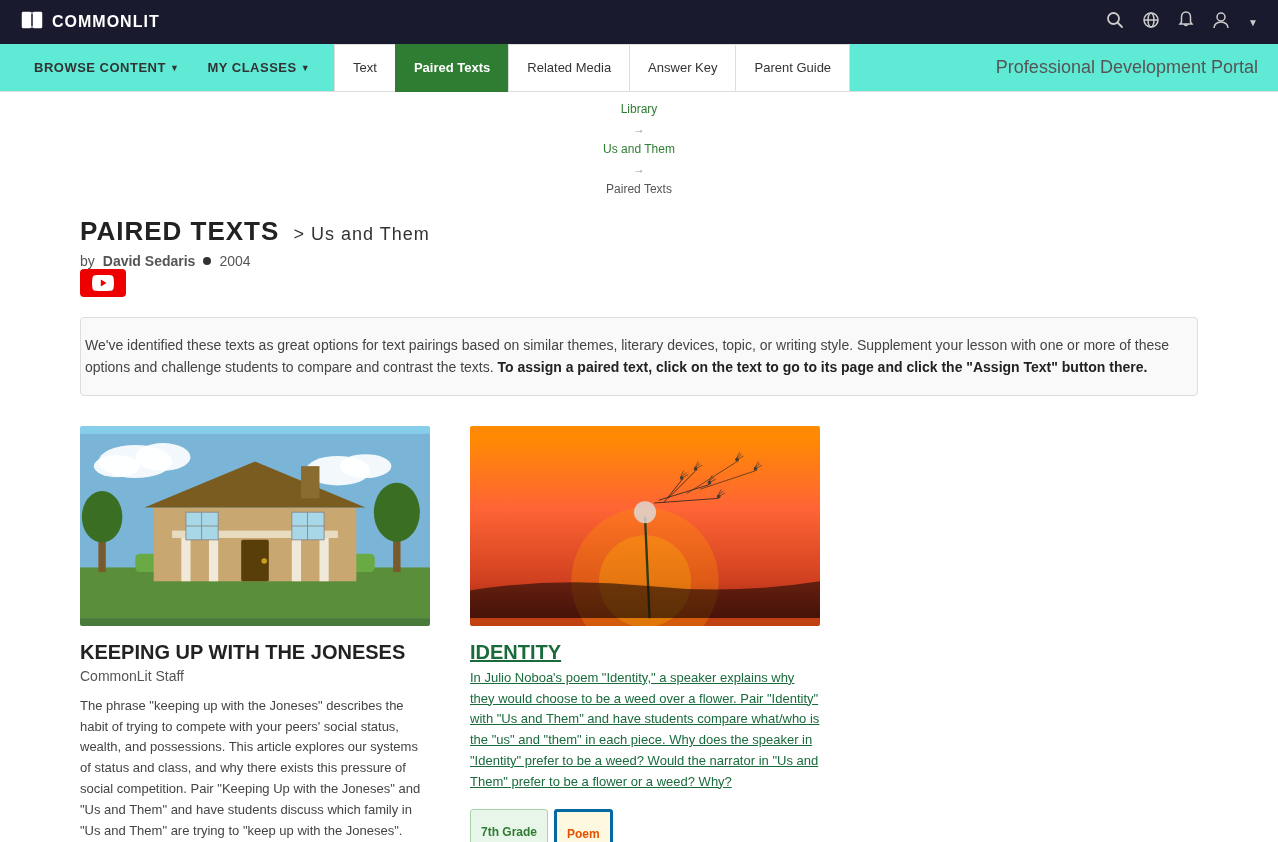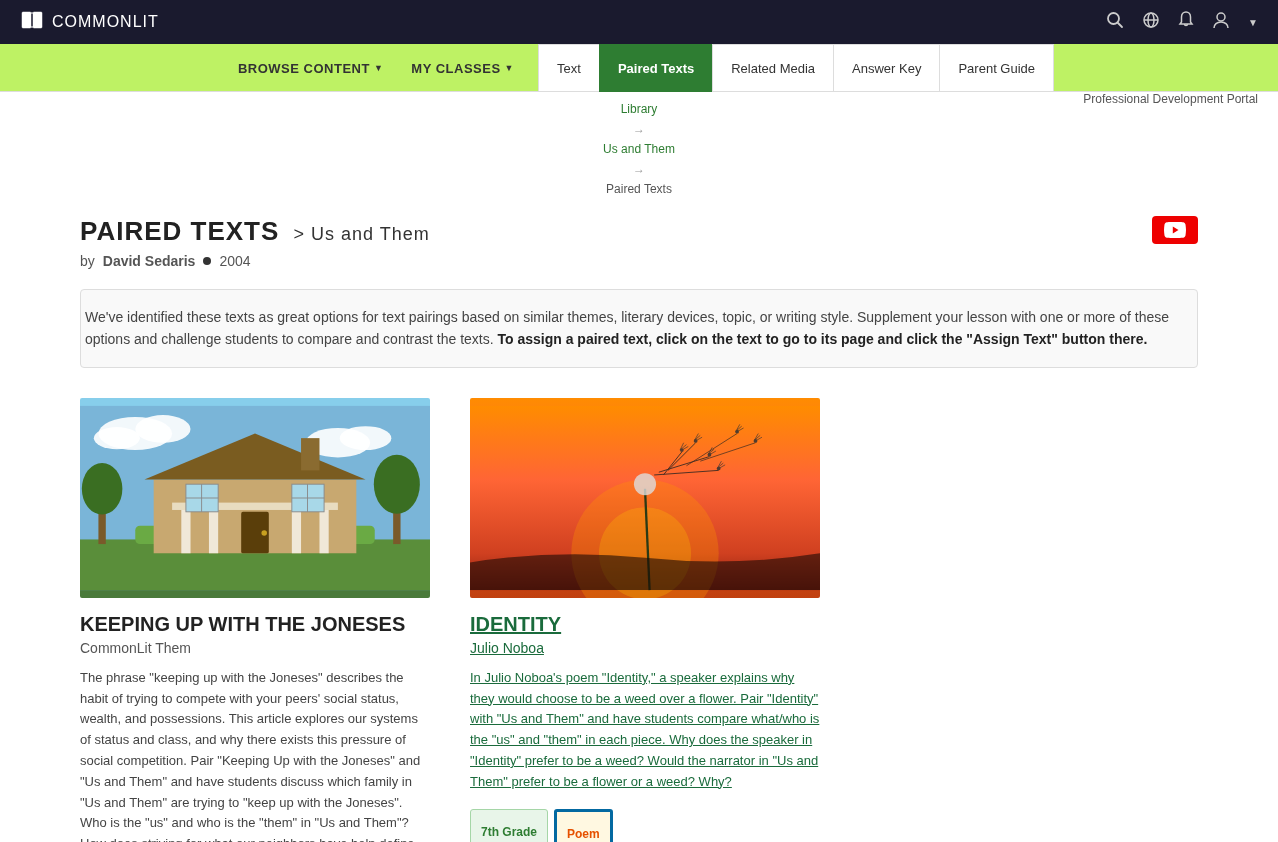"COMMONLIT" .logo-text { font-weight: normal -> bold }
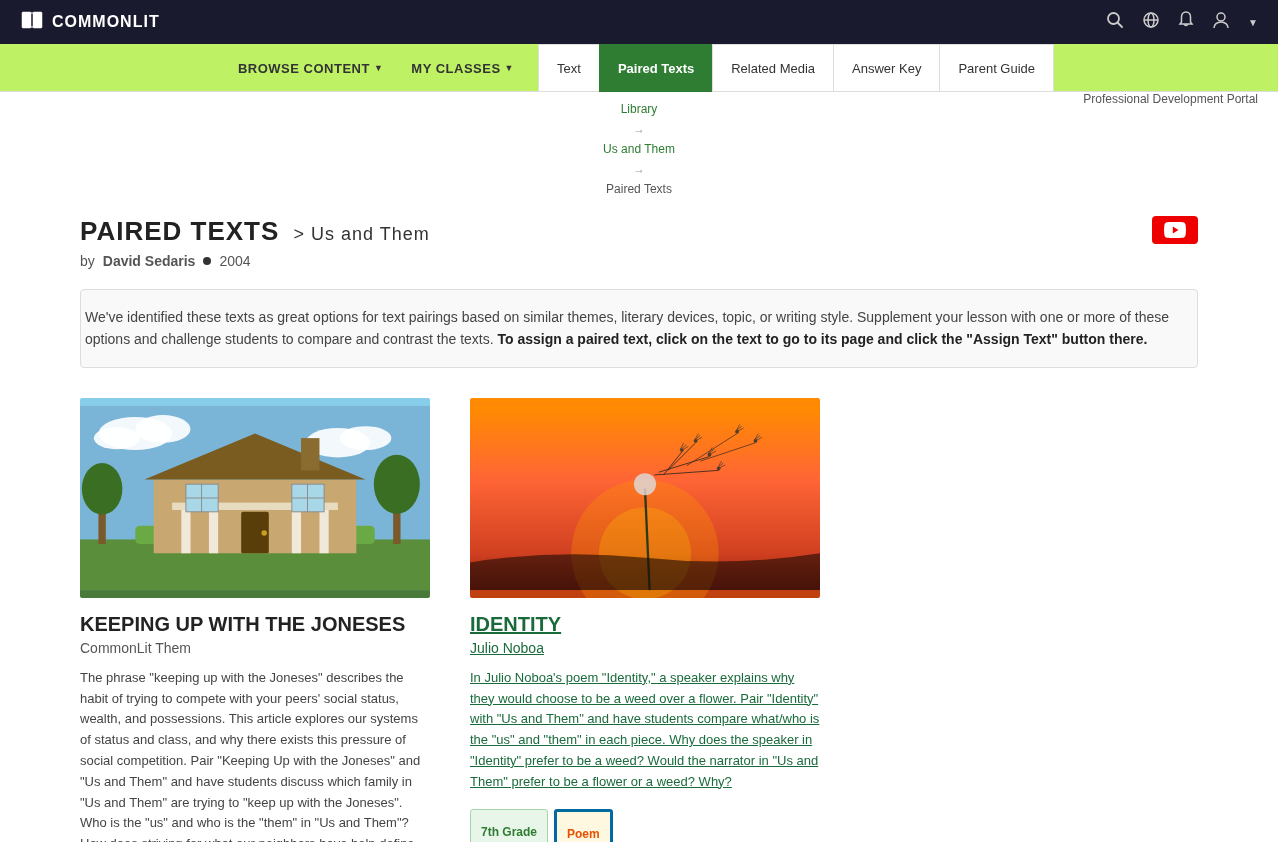"BROWSE CONTENT" .secondary-nav { background: #bef264 -> #5eead4; flex-direction: column -> none }
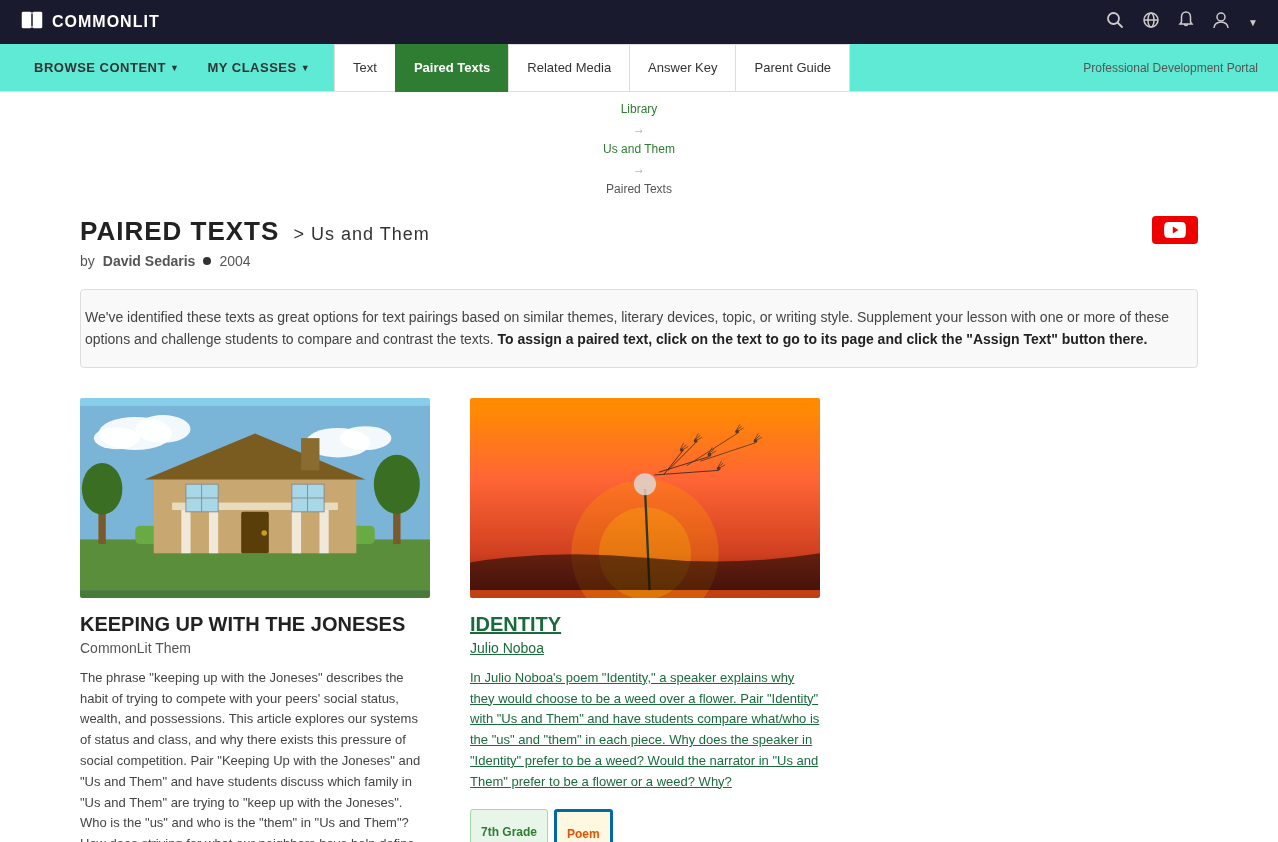"Professional Development Portal" .pro-dev-link { font-size: 12px -> 18px }
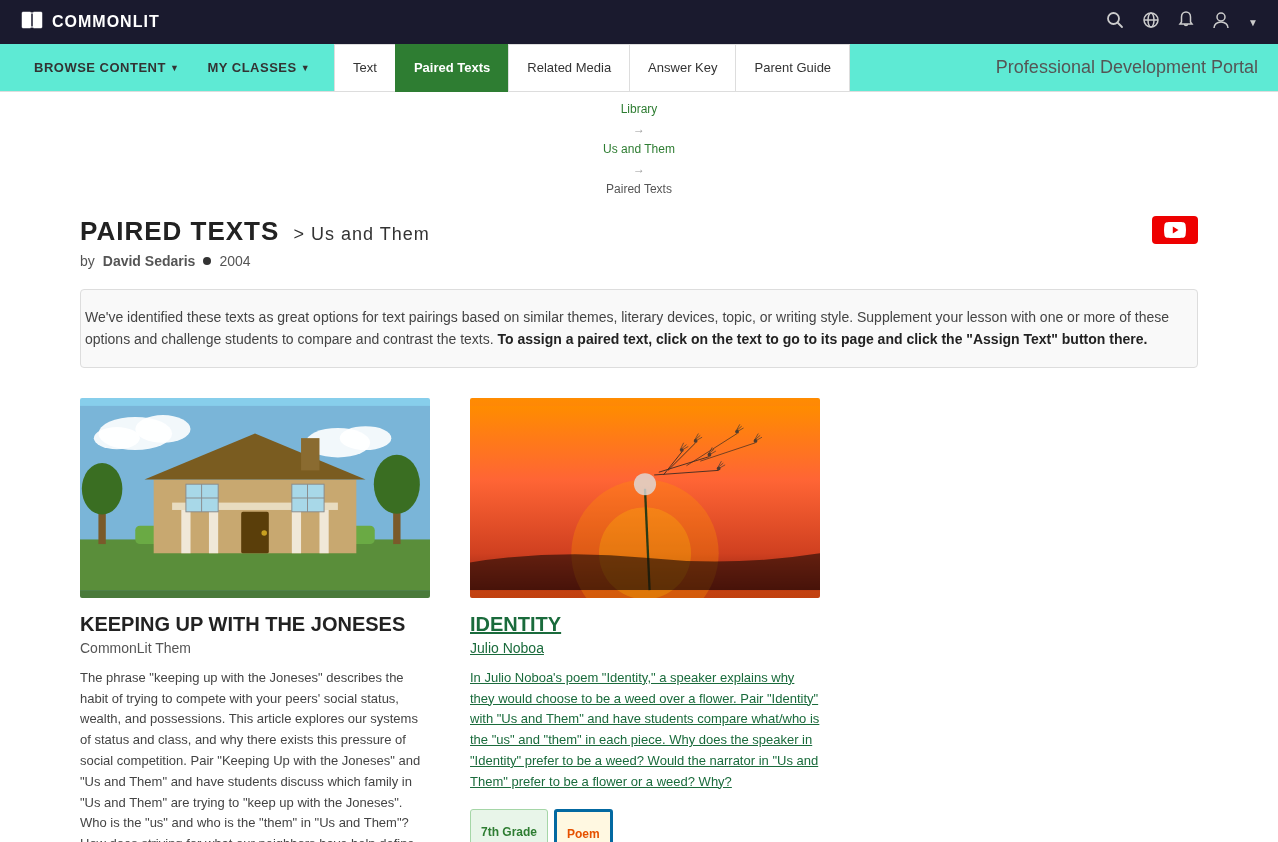"PAIRED TEXTS > Us and" .page-header { flex-direction: none -> column }
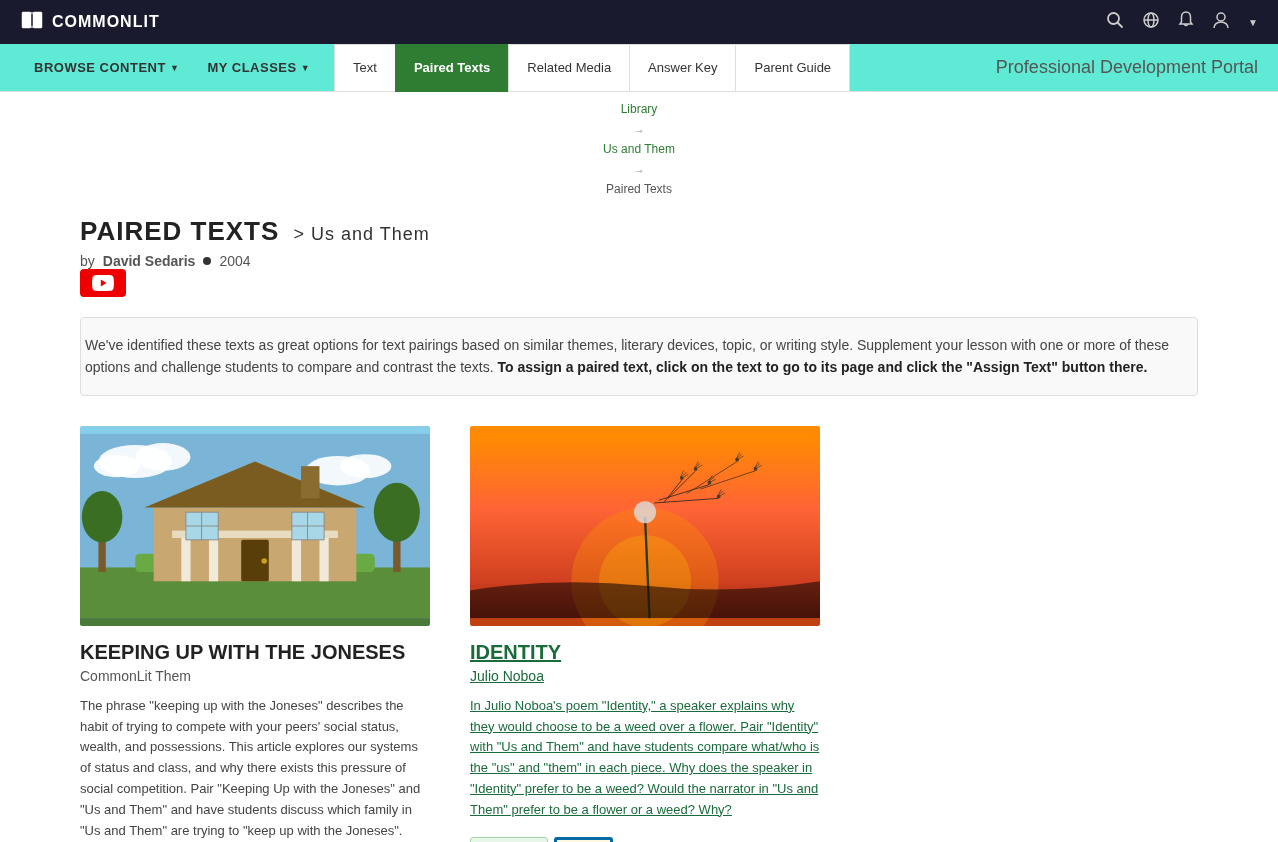"CommonLit Them" span { text: Them -> Staff }
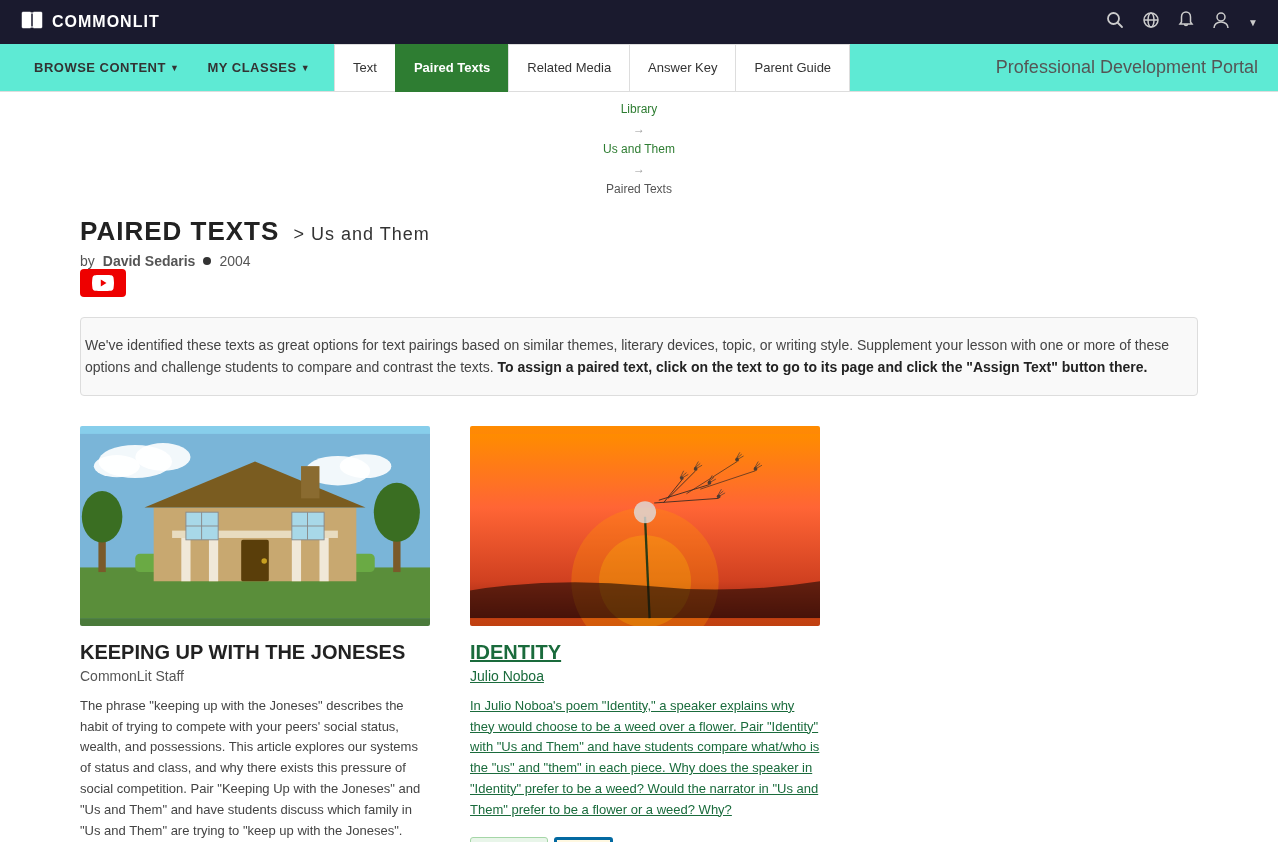"Julio Noboa" div.card-author { html: <div> <a>Julio Noboa</a> </div> -> none }
